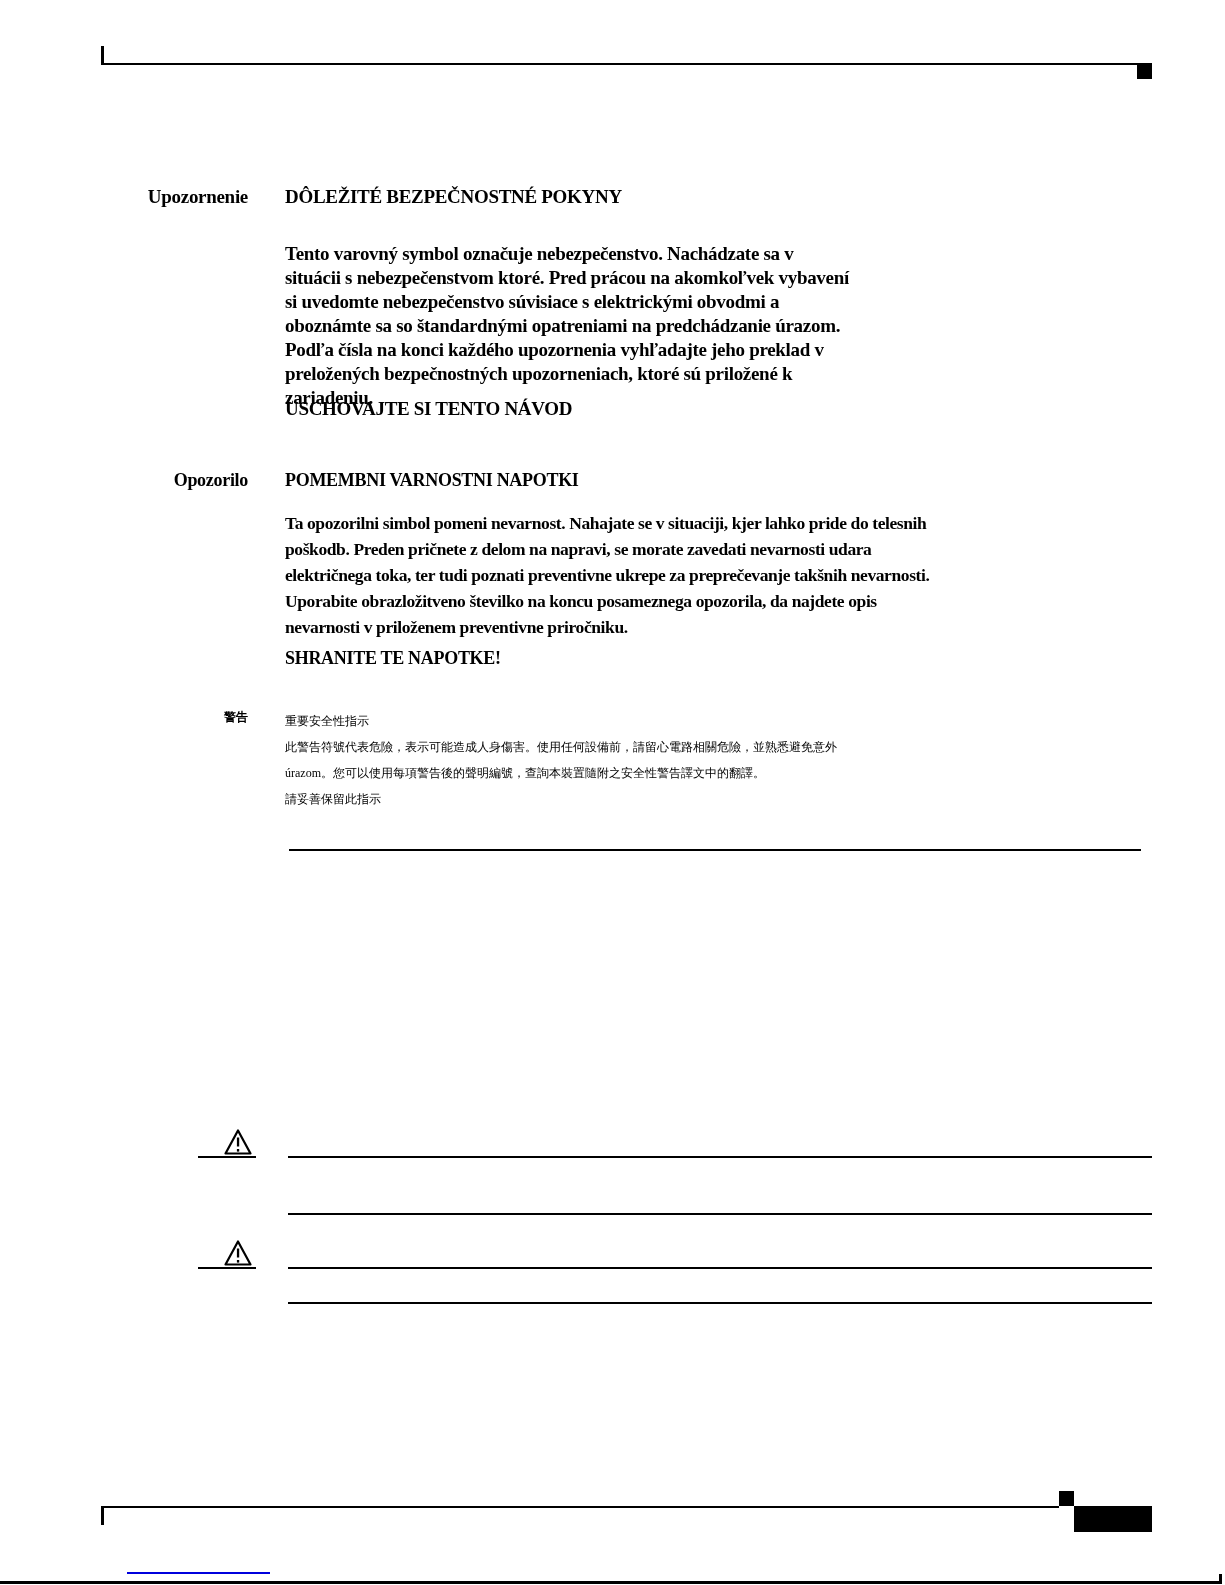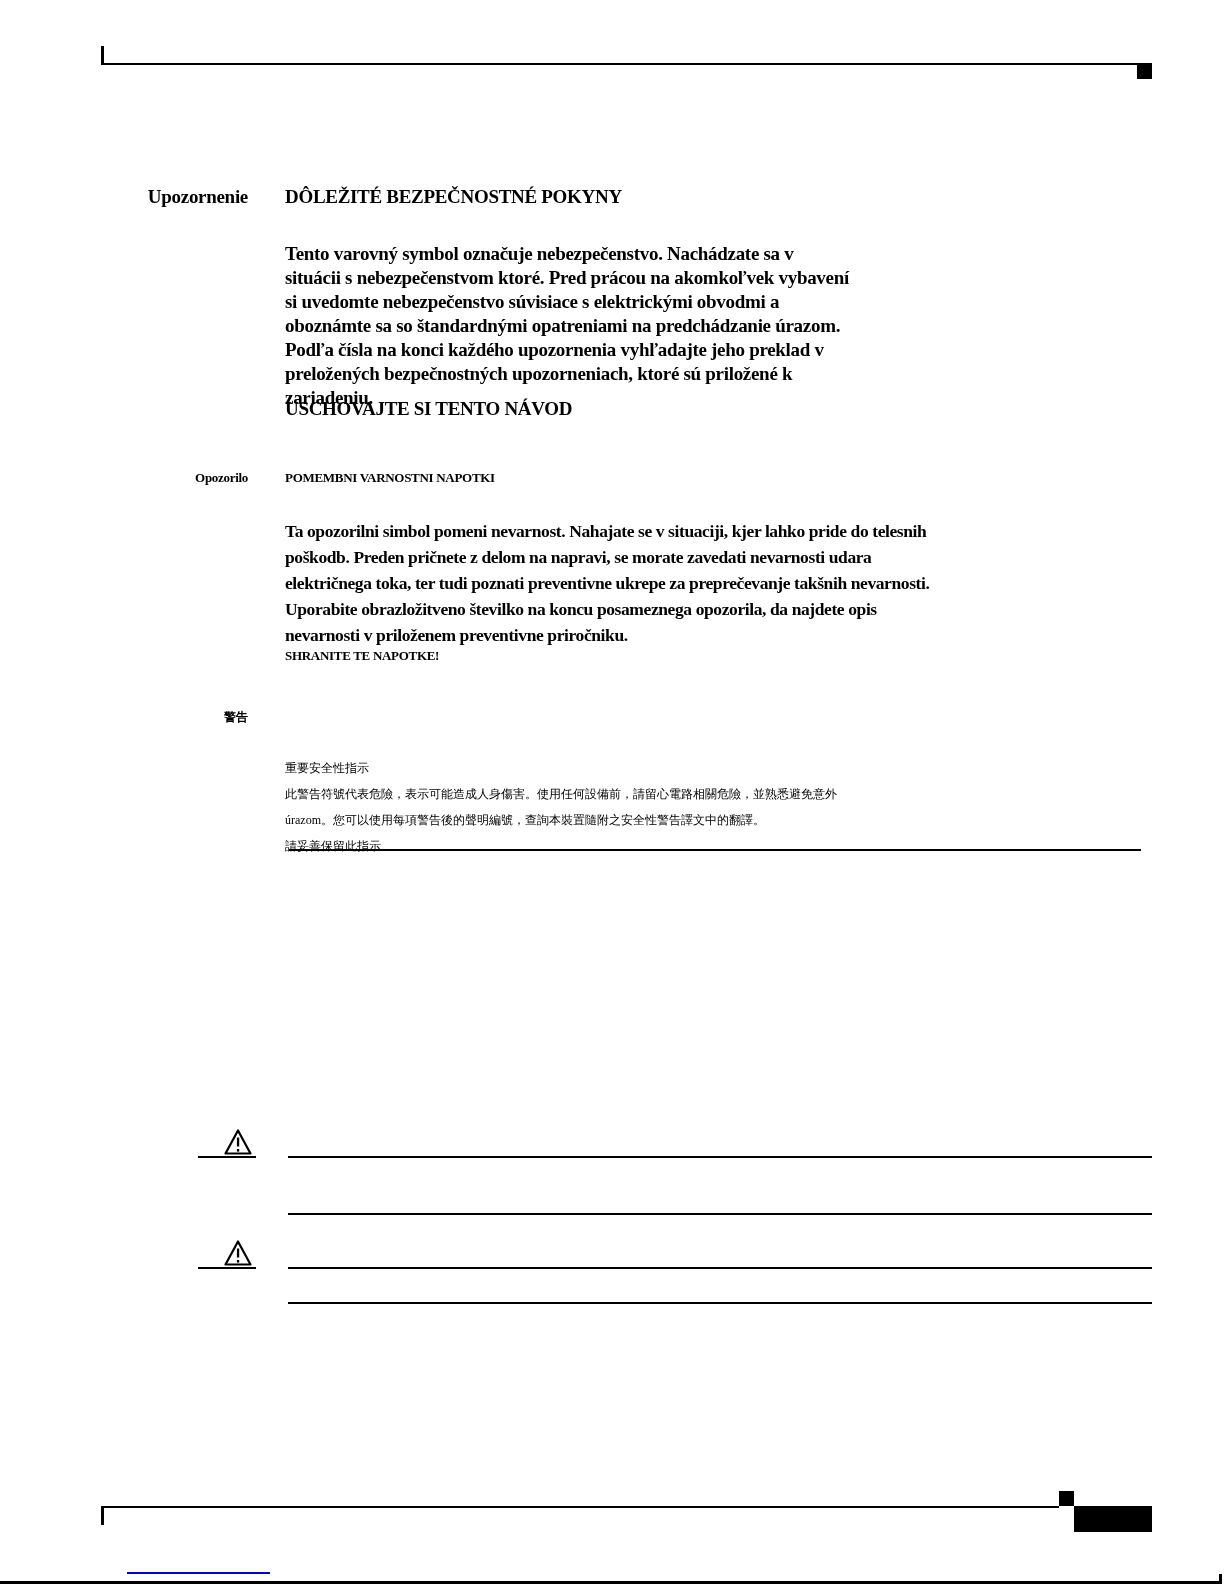"Opozorilo" .fs-s2h { font-size: 13px -> 18px }
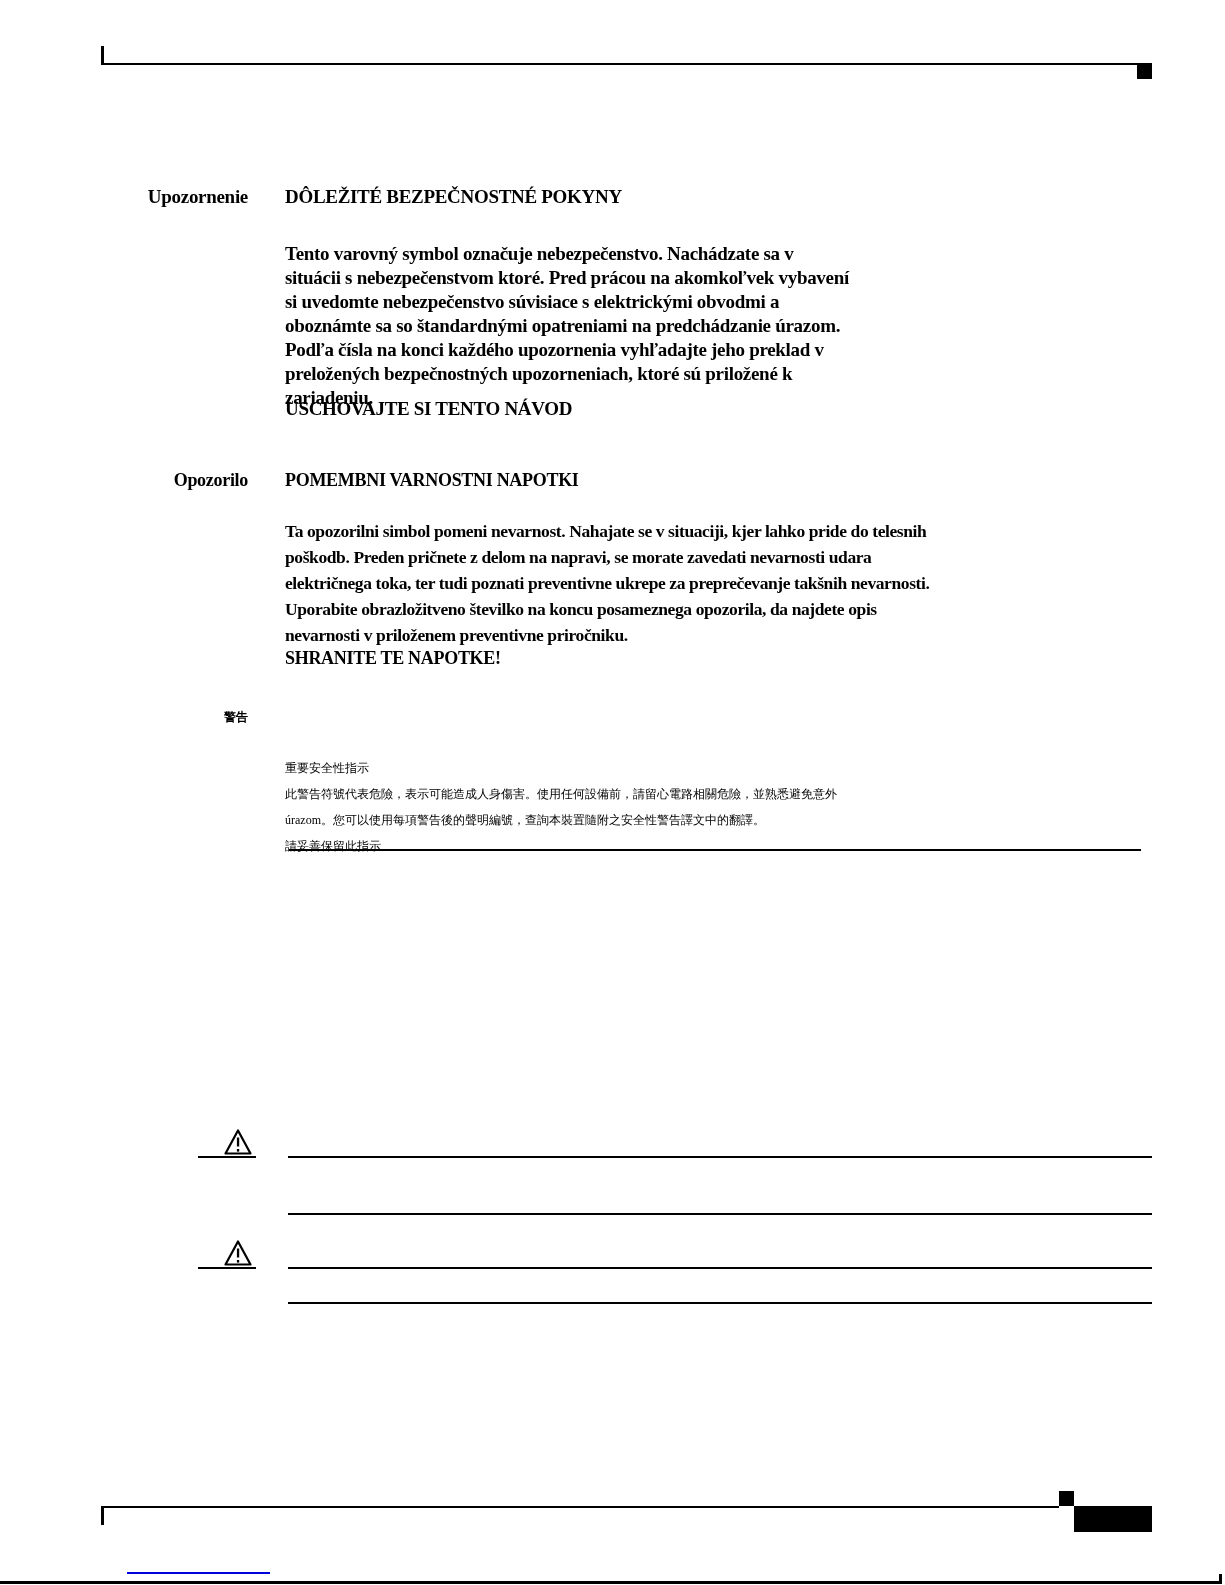"Ta opozorilni simbol pomeni nevarnost." .lh-s2 { margin-top: 8px -> none }
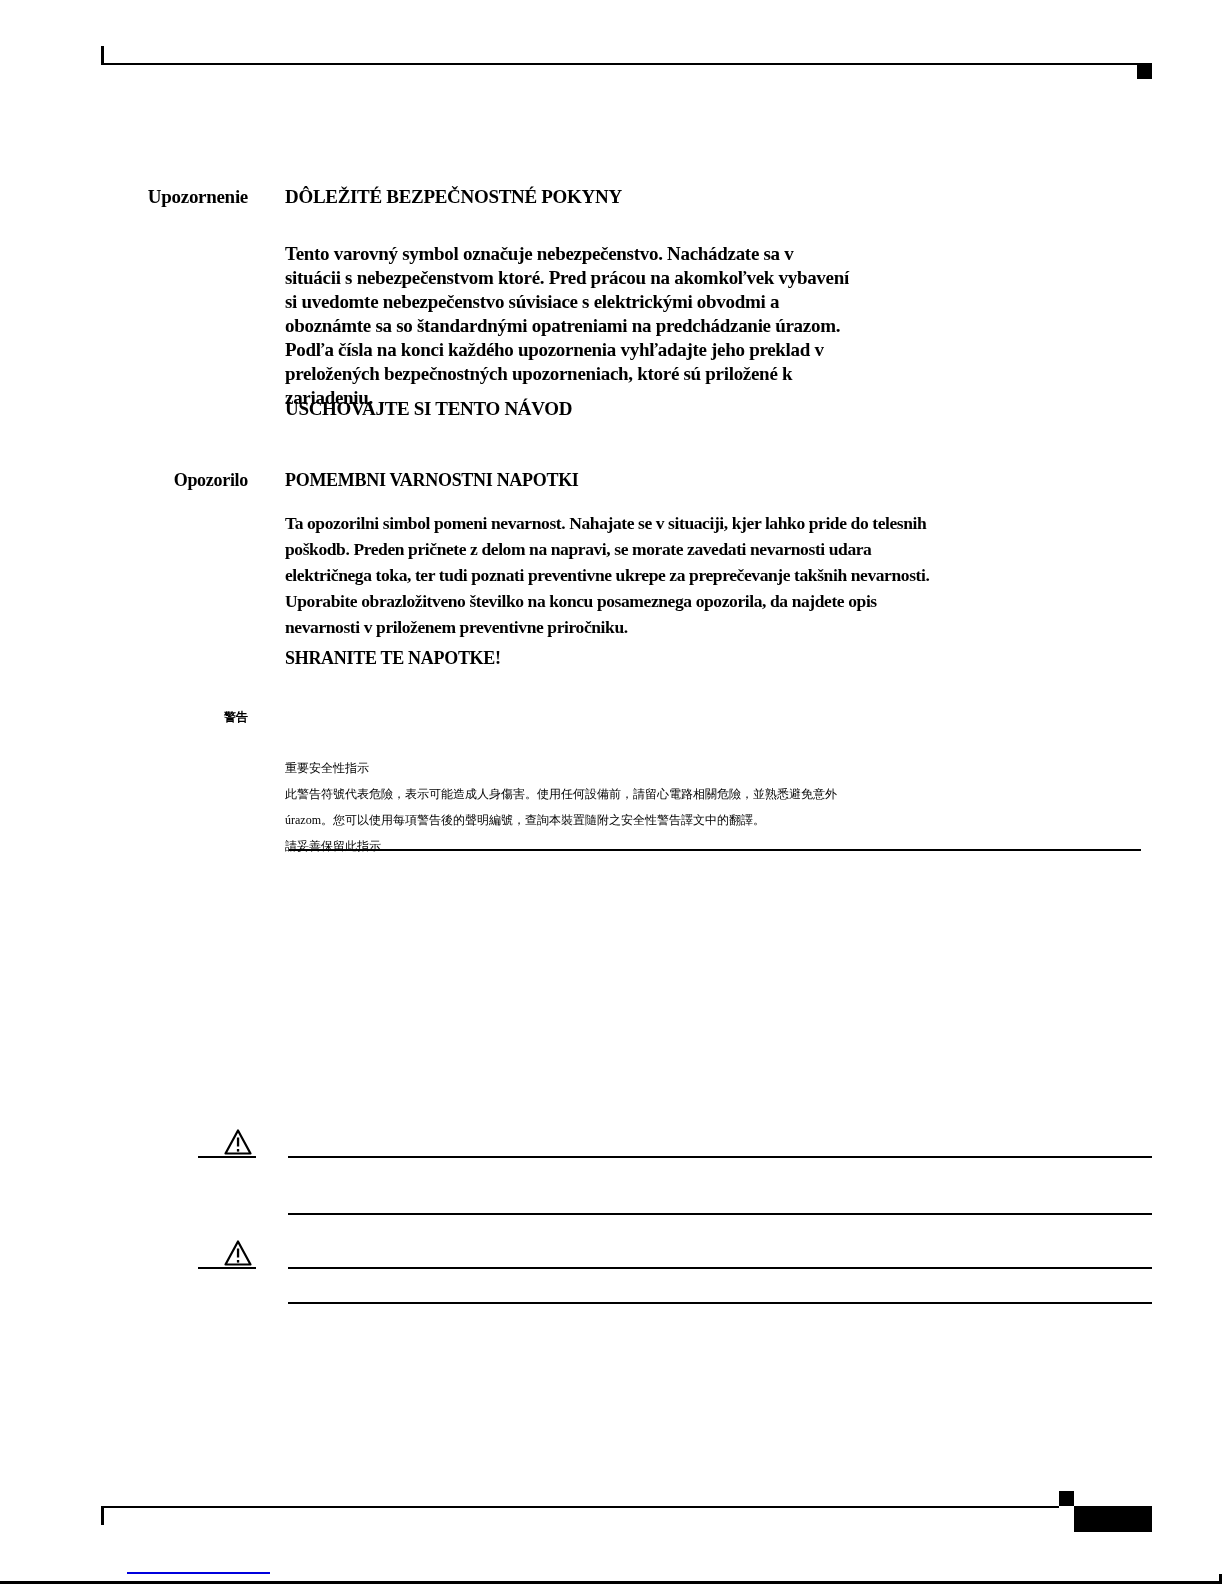"重要安全性指示" .lh-s3 { margin-top: 47px -> none }
